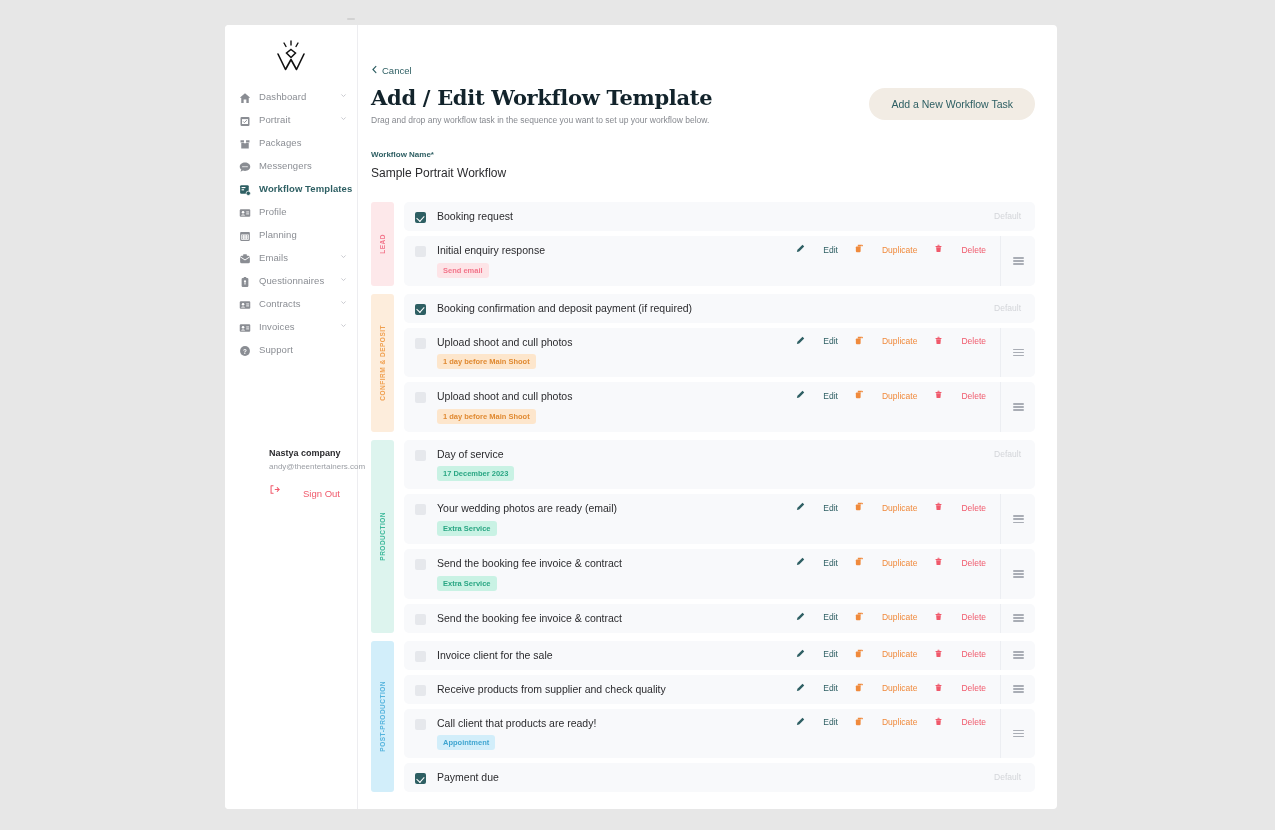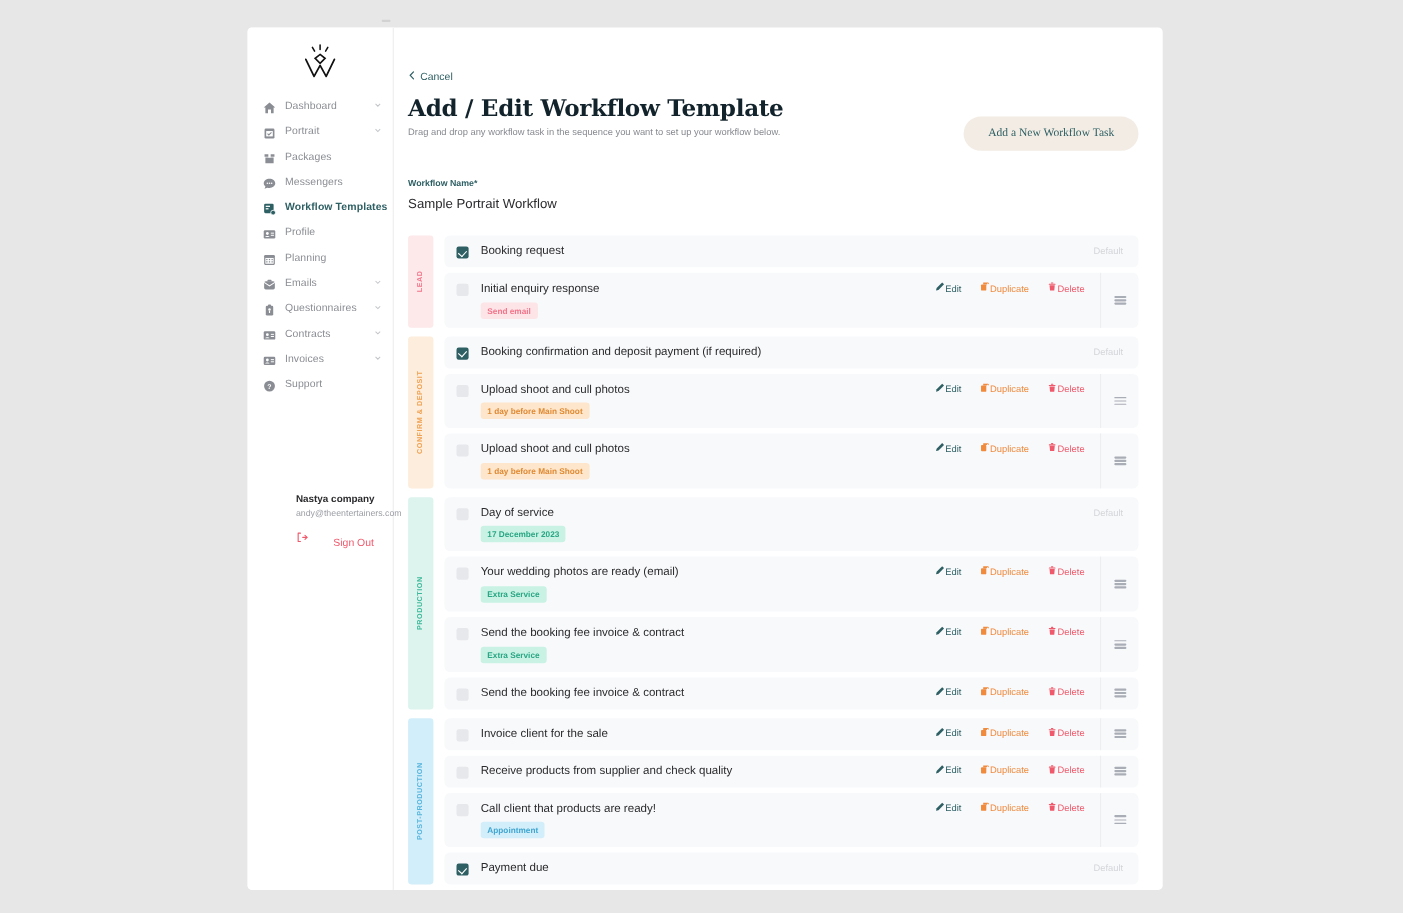"Add a New Workflow Task" .add-task-btn { font-family: Liberation Serif, serif -> Liberation Sans, sans-serif; margin-top: 20px -> 2px }
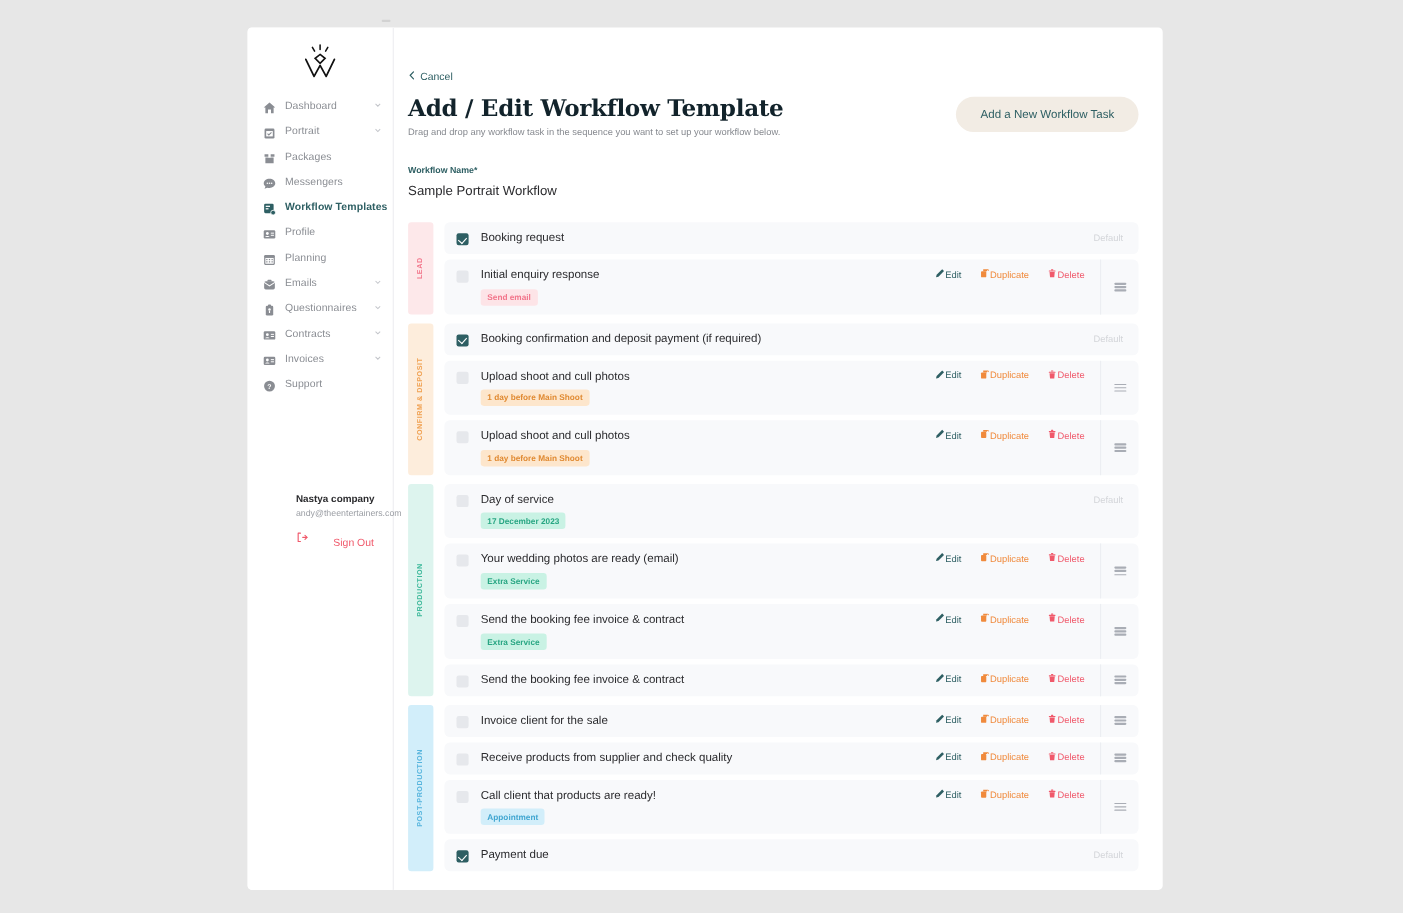"Edit" .act { gap: 0 -> 18px }
